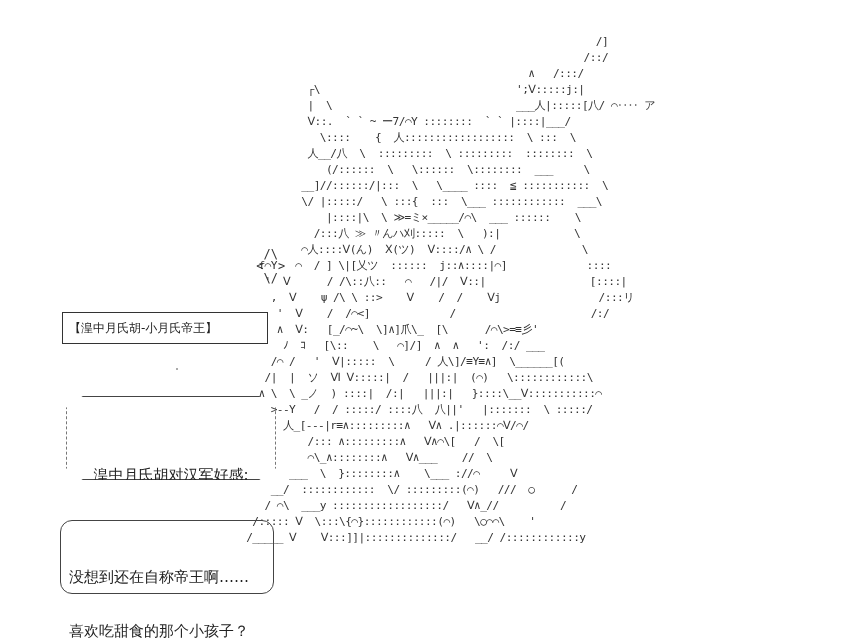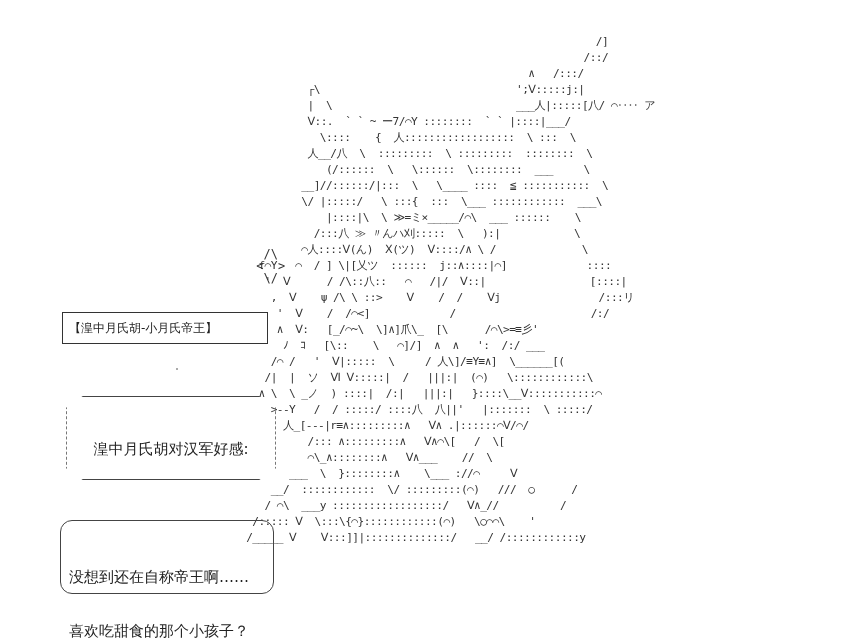"湟中月氏胡对汉军好感:" .stat-box div { margin-top: none -> 26px }
